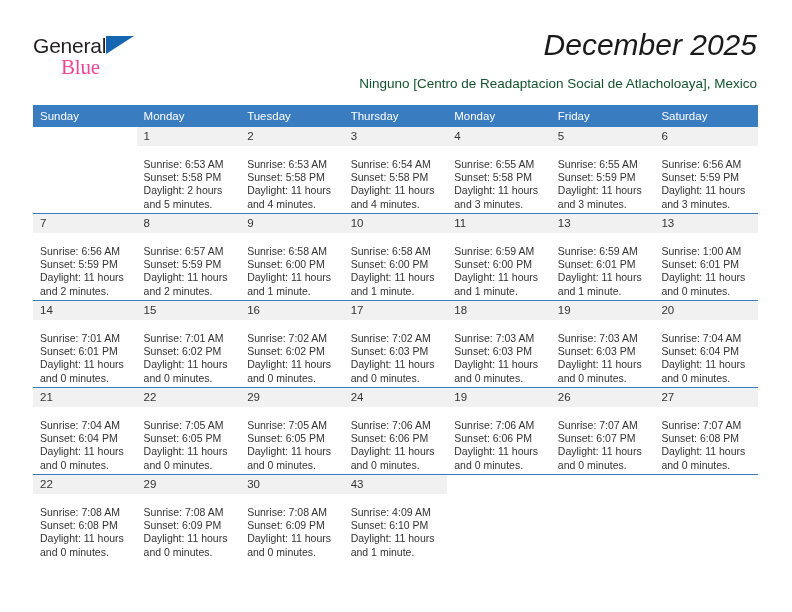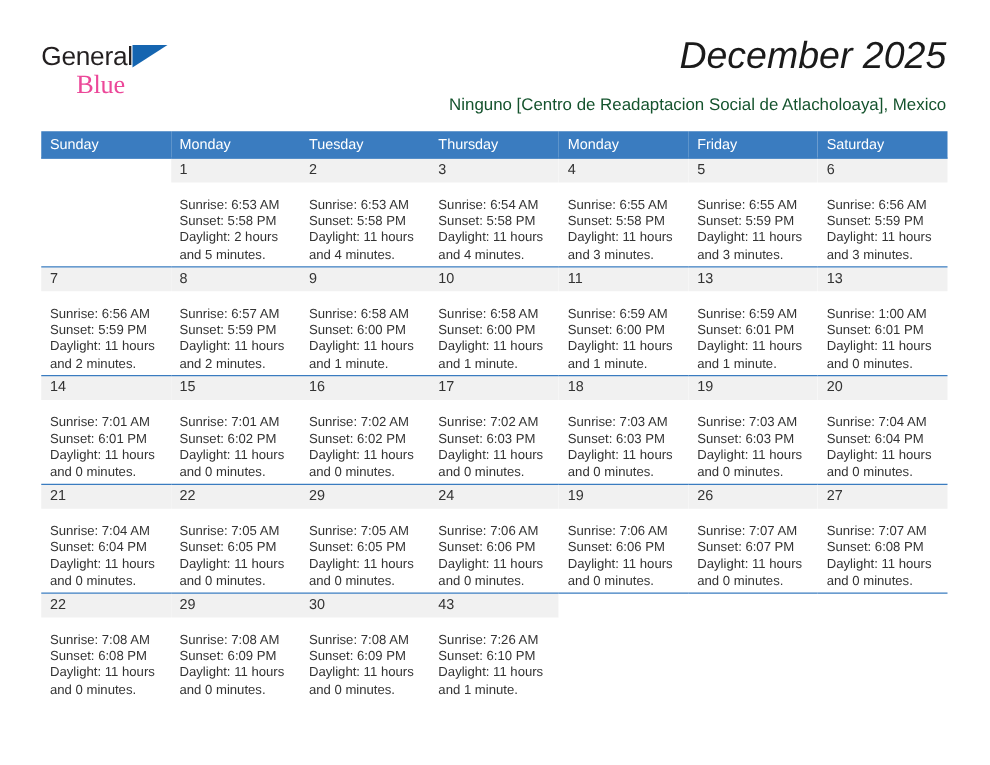"Sunrise: 7:26 AM" div { text: 7:26 -> 4:09 }
